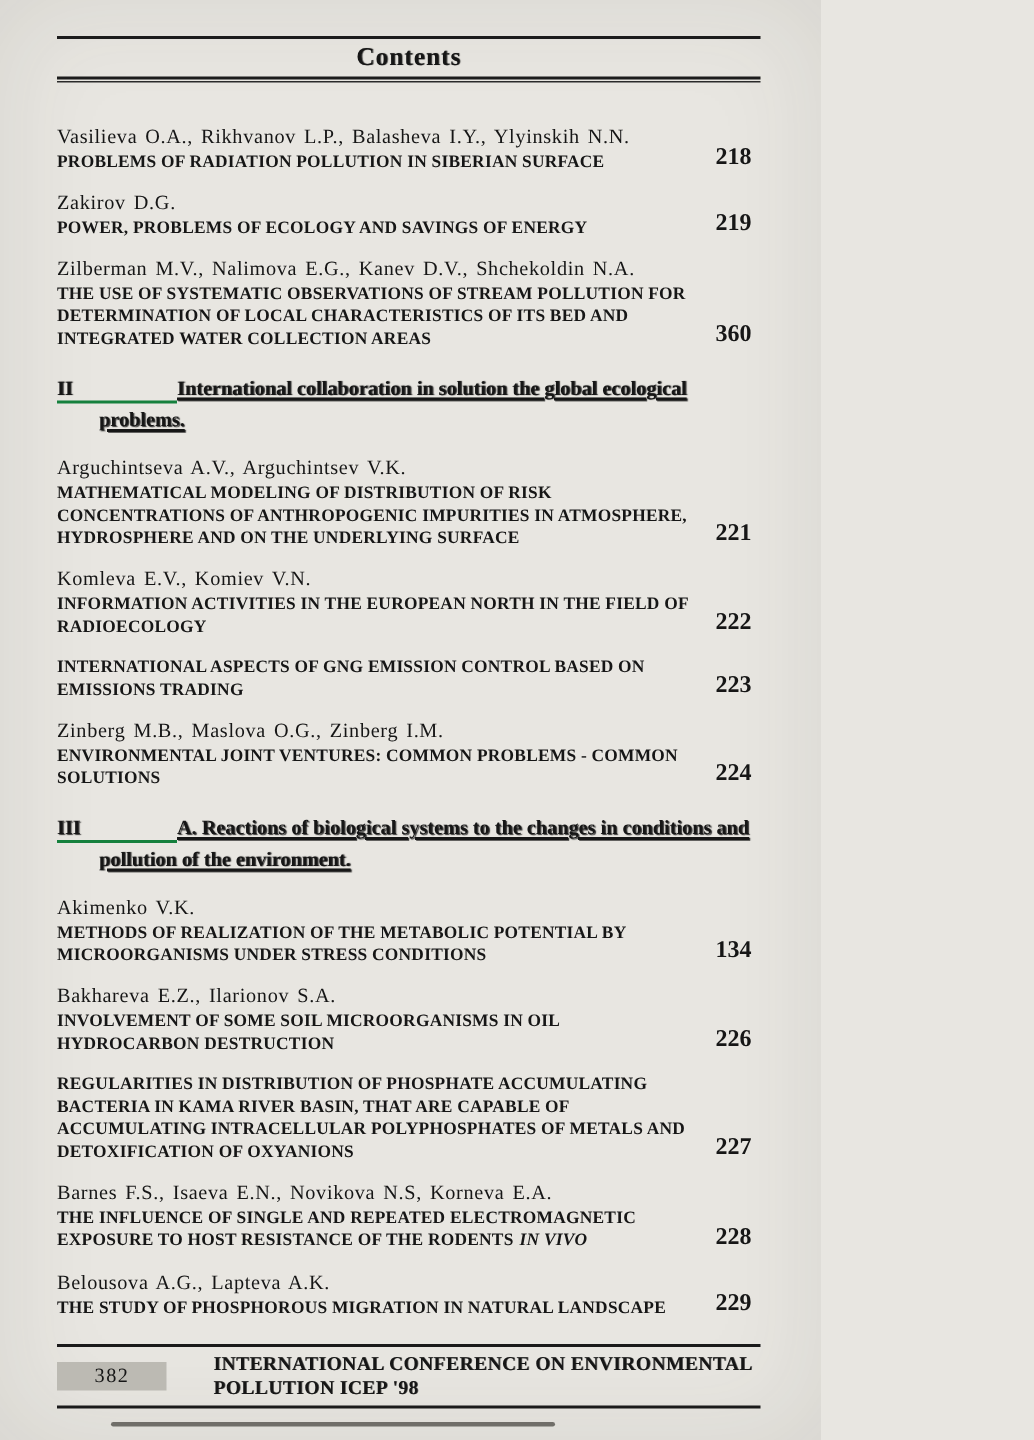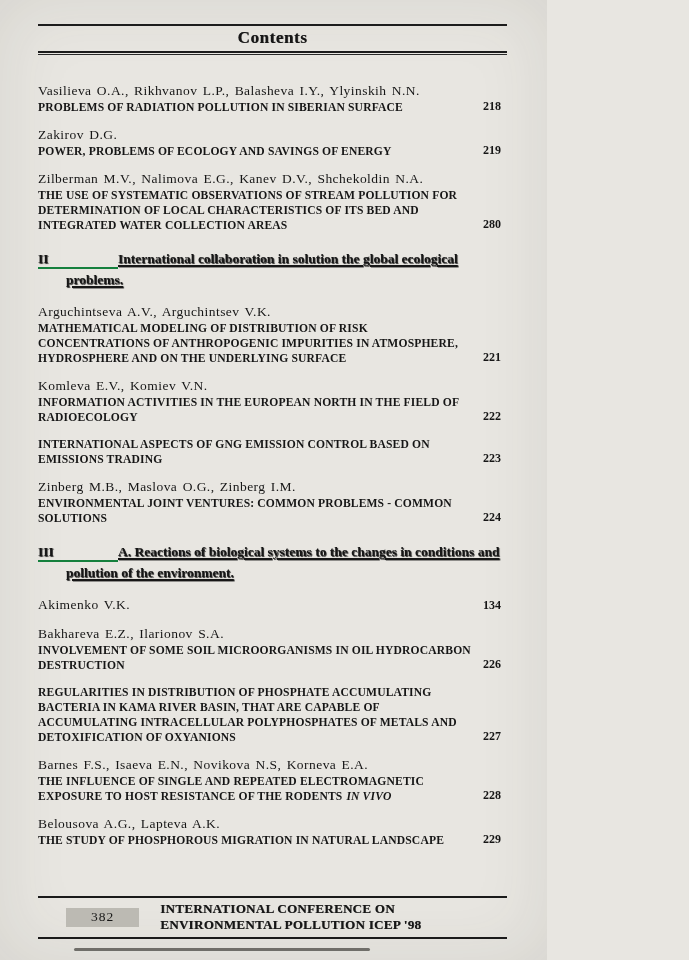"218" .pagenum { font-size: 12px -> 16px }
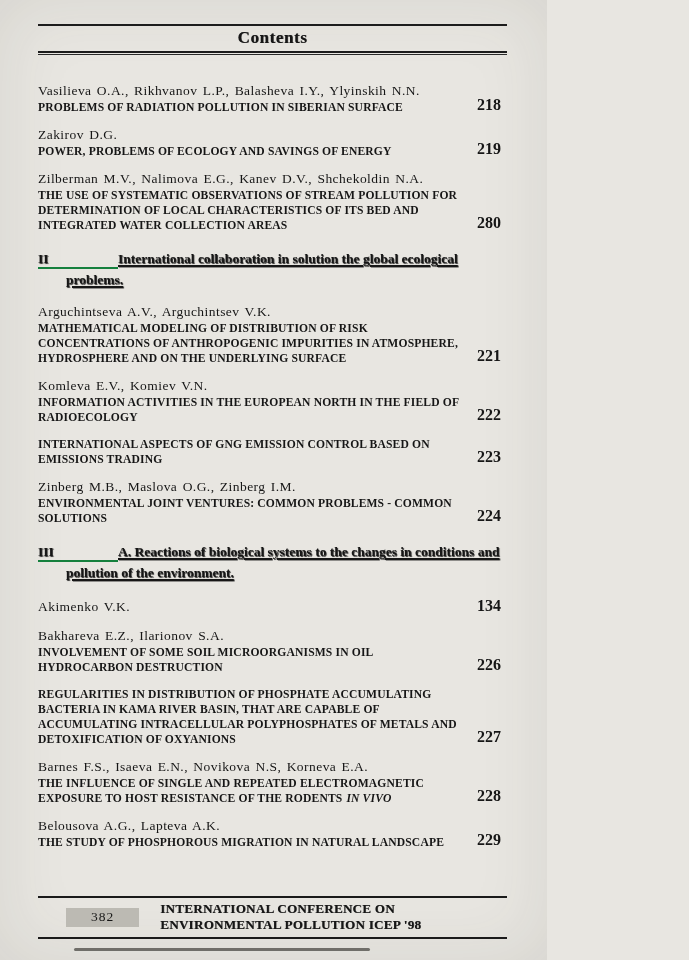"280" div.pagenum { text: 280 -> 360 }
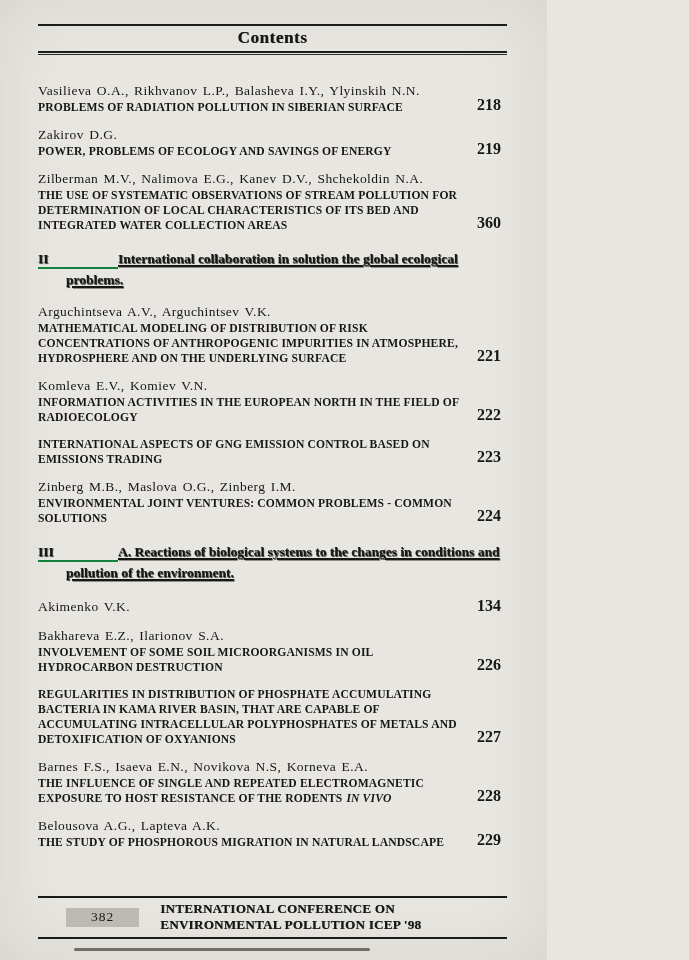"METHODS OF REALIZATION OF THE" div.title { html: none -> <div><span>METHODS OF REALIZATION OF THE METABOLIC POTENTIAL BY MICROORGANISMS UNDER STRESS CONDITIONS</span><i></i></div> }
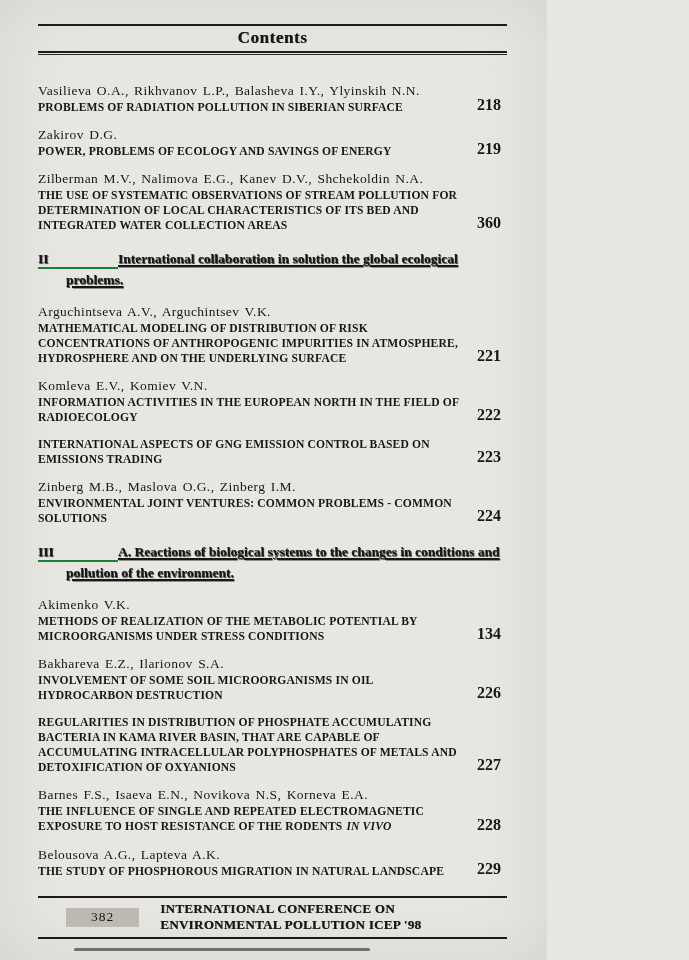"382" .footer-row { gap: 21px -> 31px; margin-left: 28px -> none }
